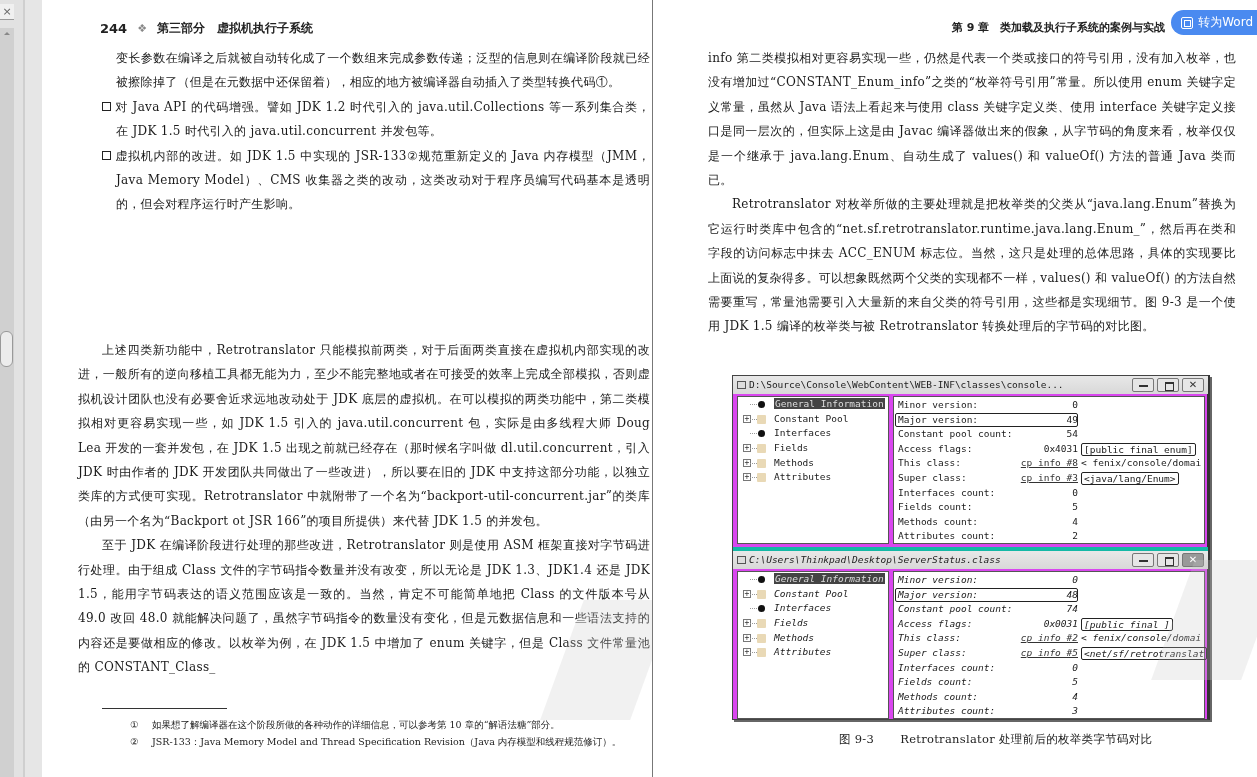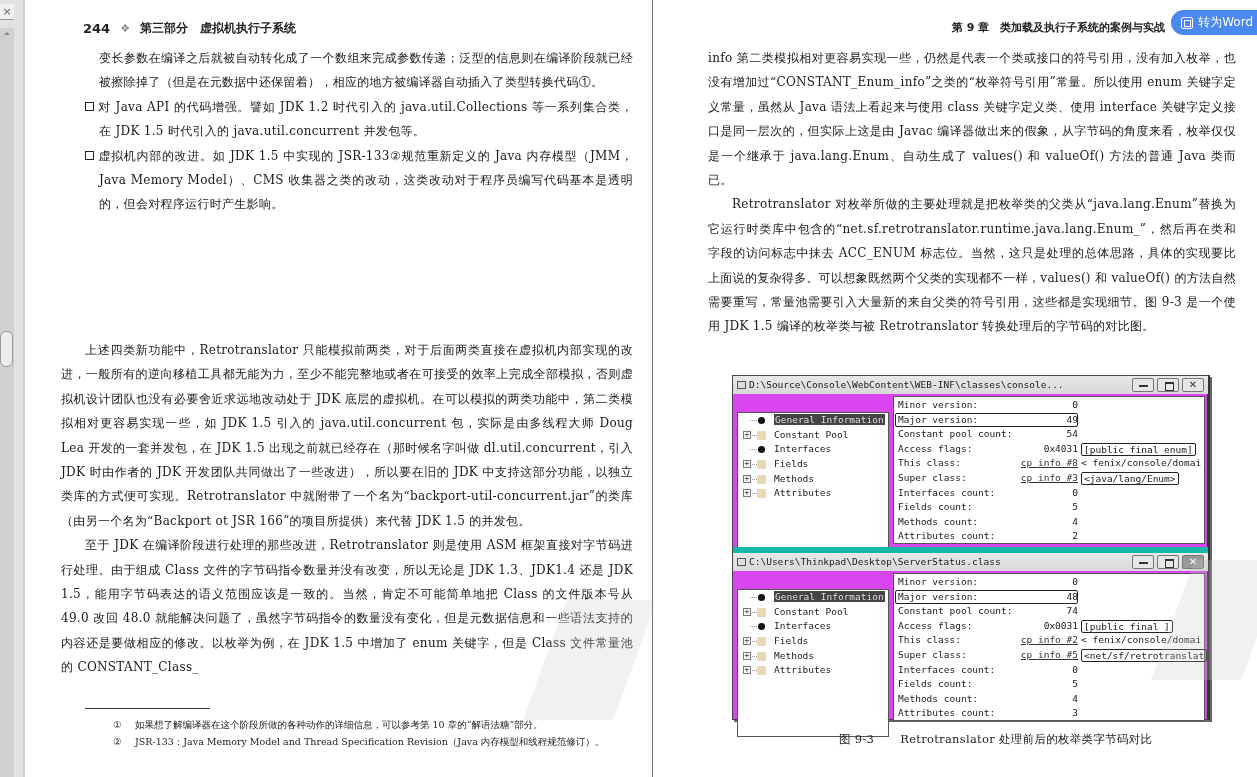"244" .page-left { left: 25px -> 42px }
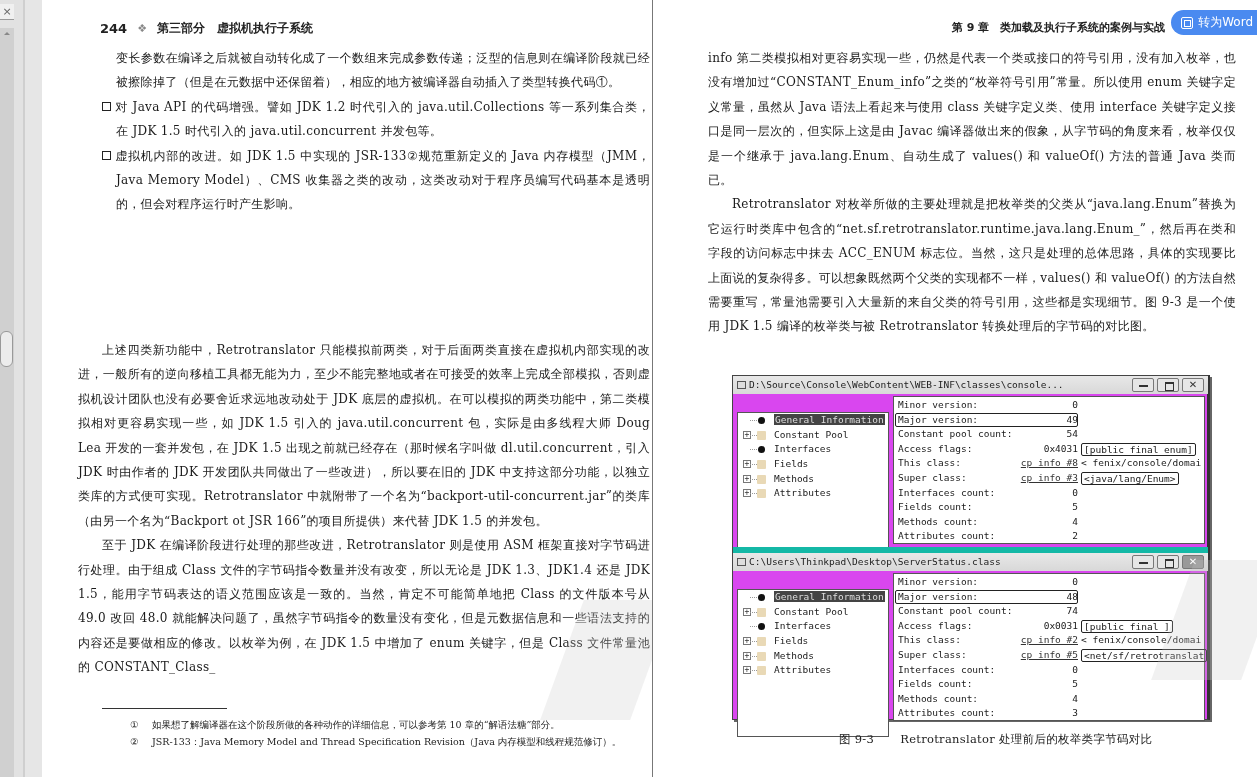"General Information" .tree { margin-top: 16px -> none }
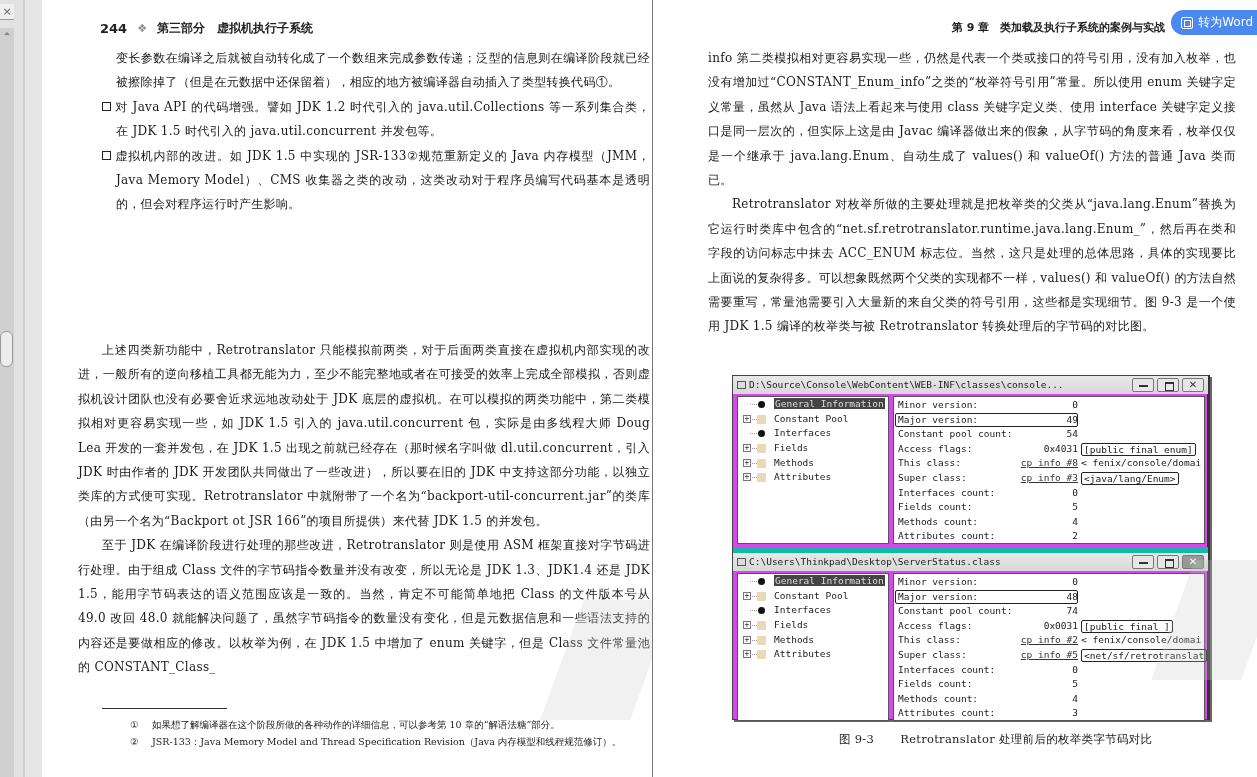"C:\Users\Thinkpad\Desktop\ServerStatus.c" .win.w2 { border-top: 6px solid #14b8a6 -> 4px solid #14b8a6; font-style: none -> italic }
